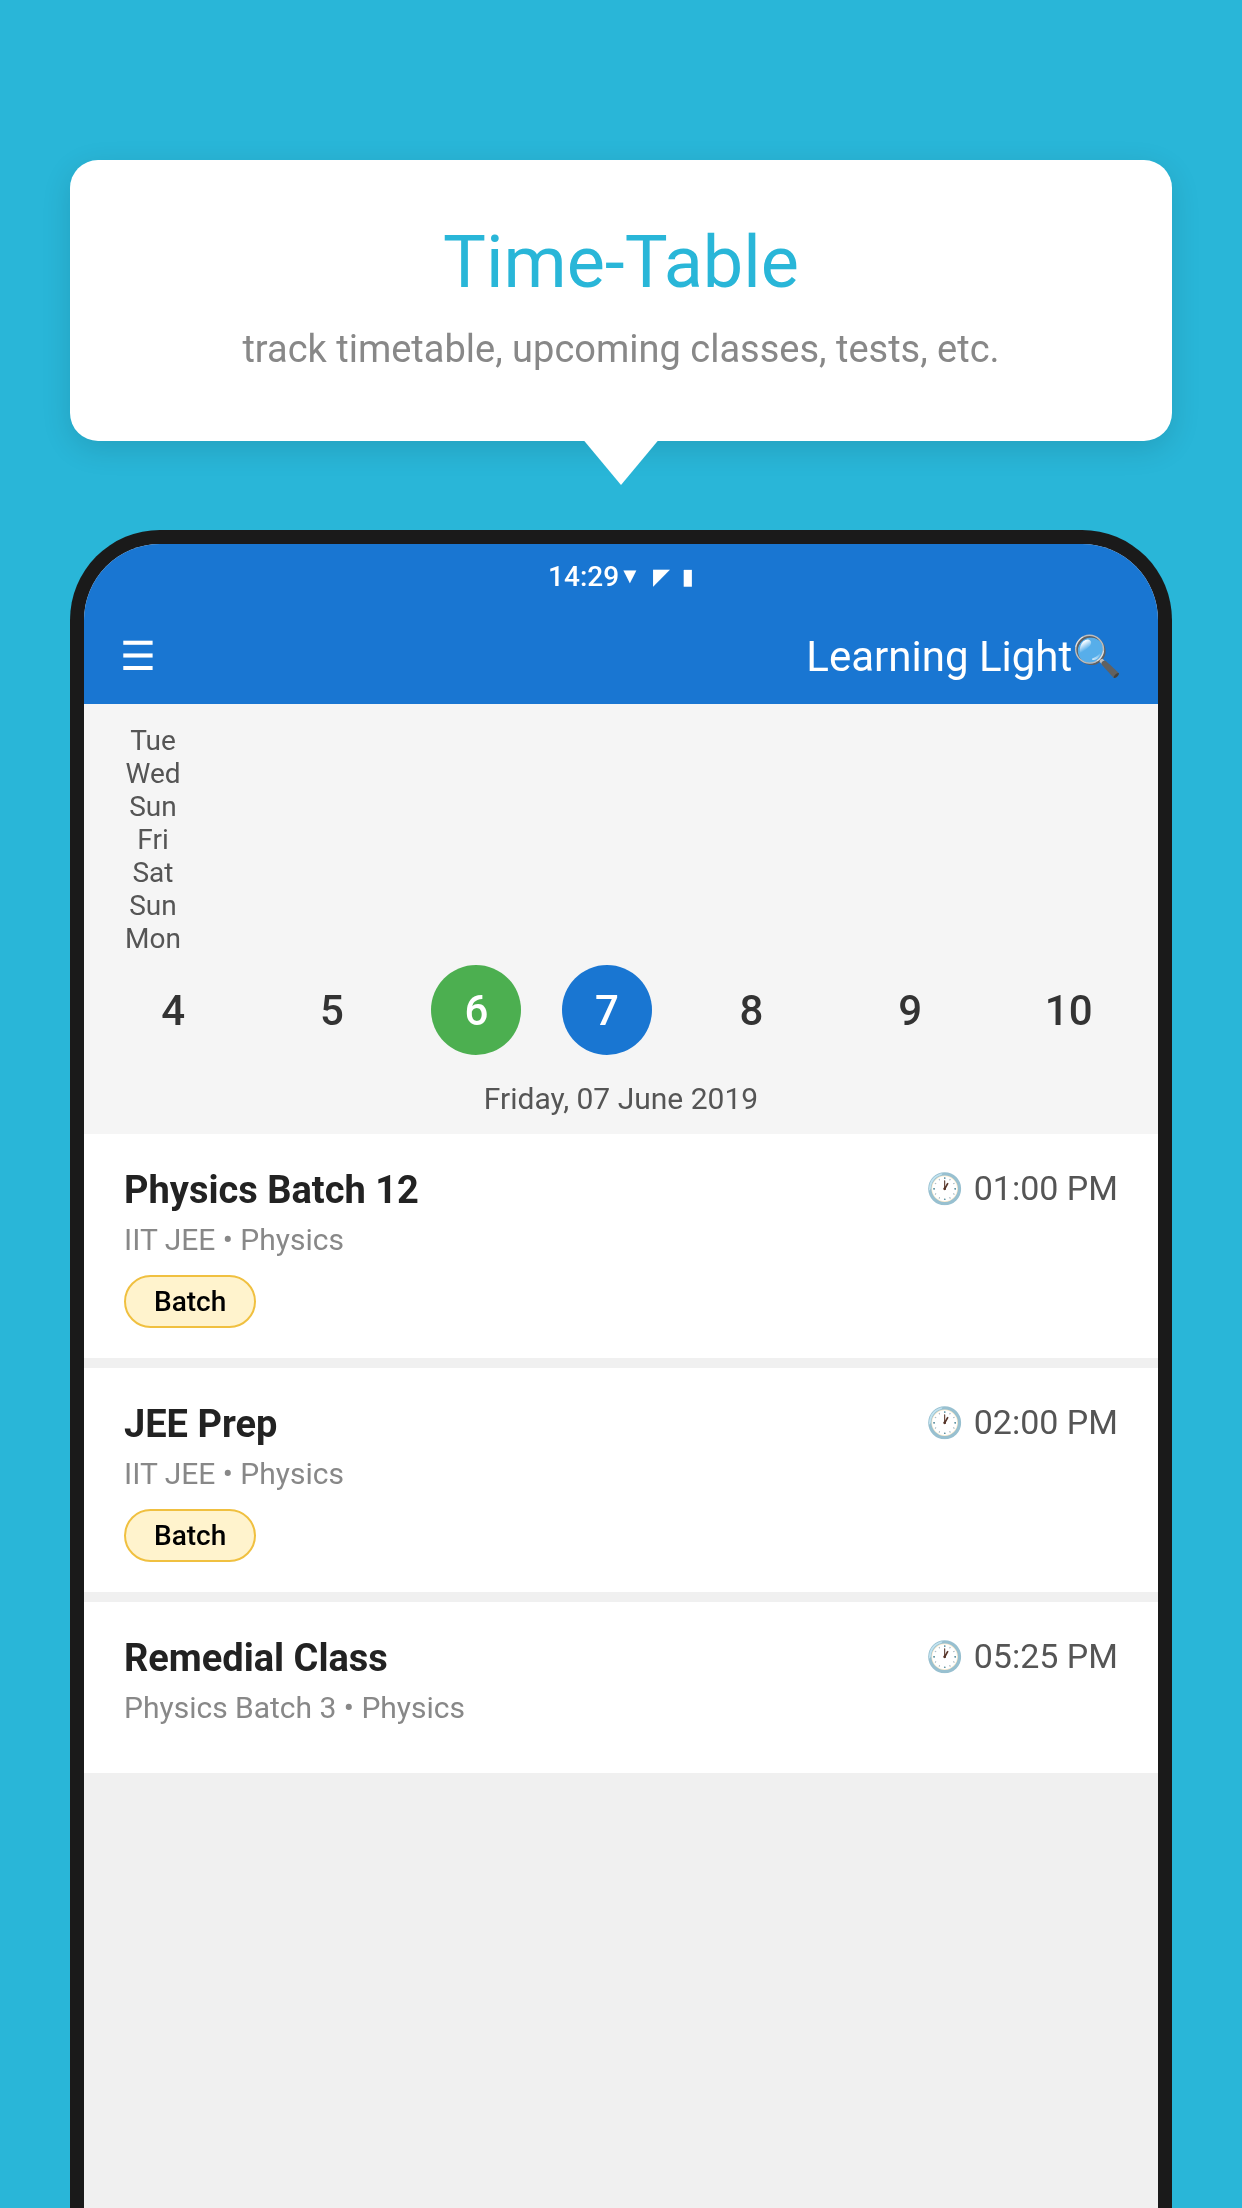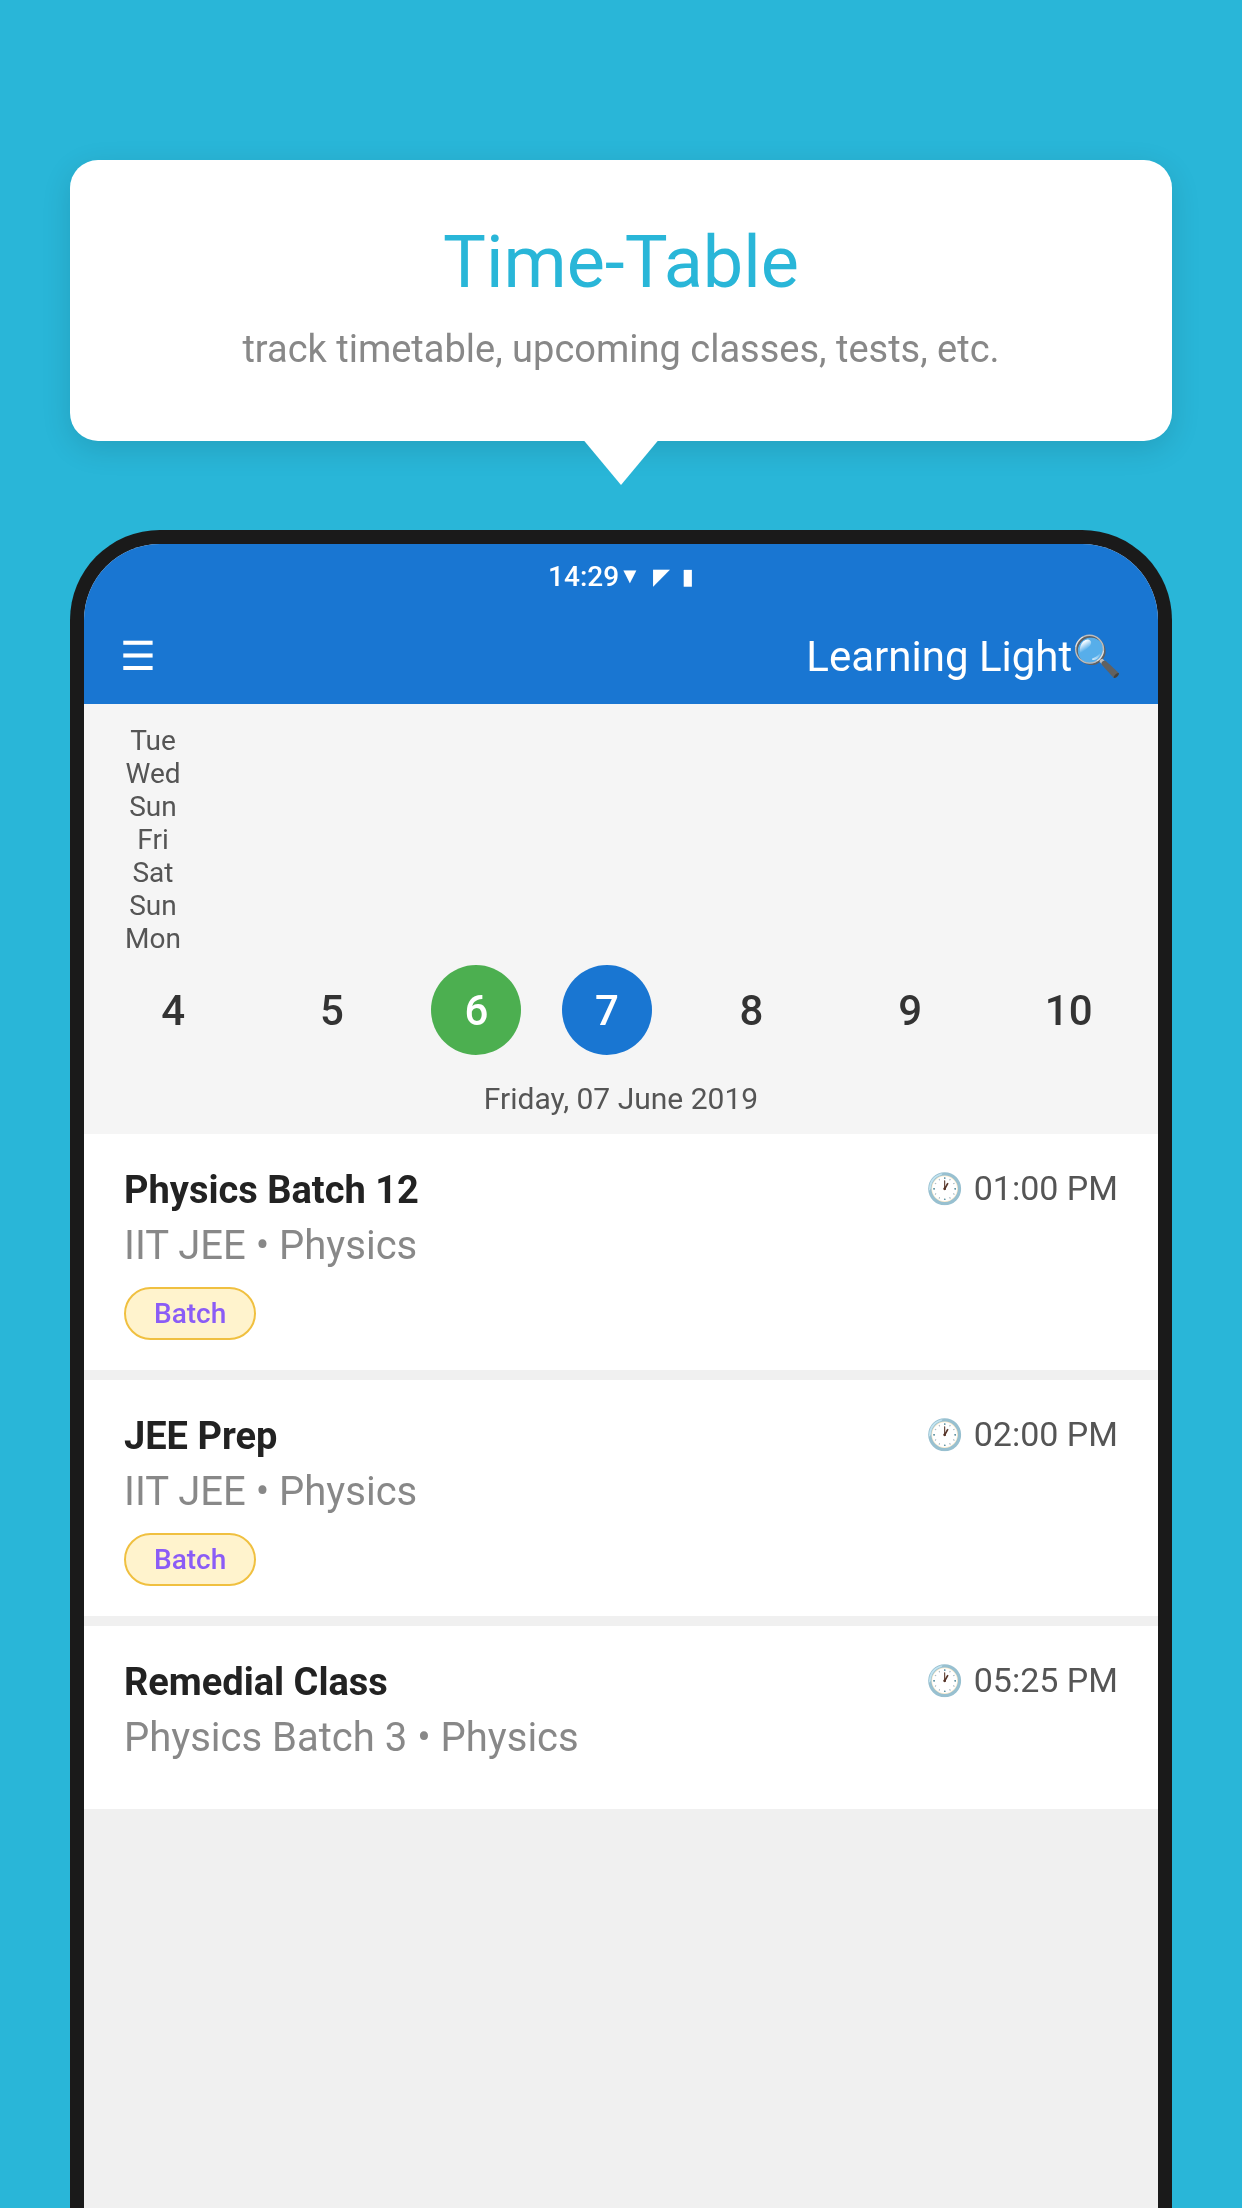"IIT JEE • Physics" .class-subject { font-size: 40px -> 30px }
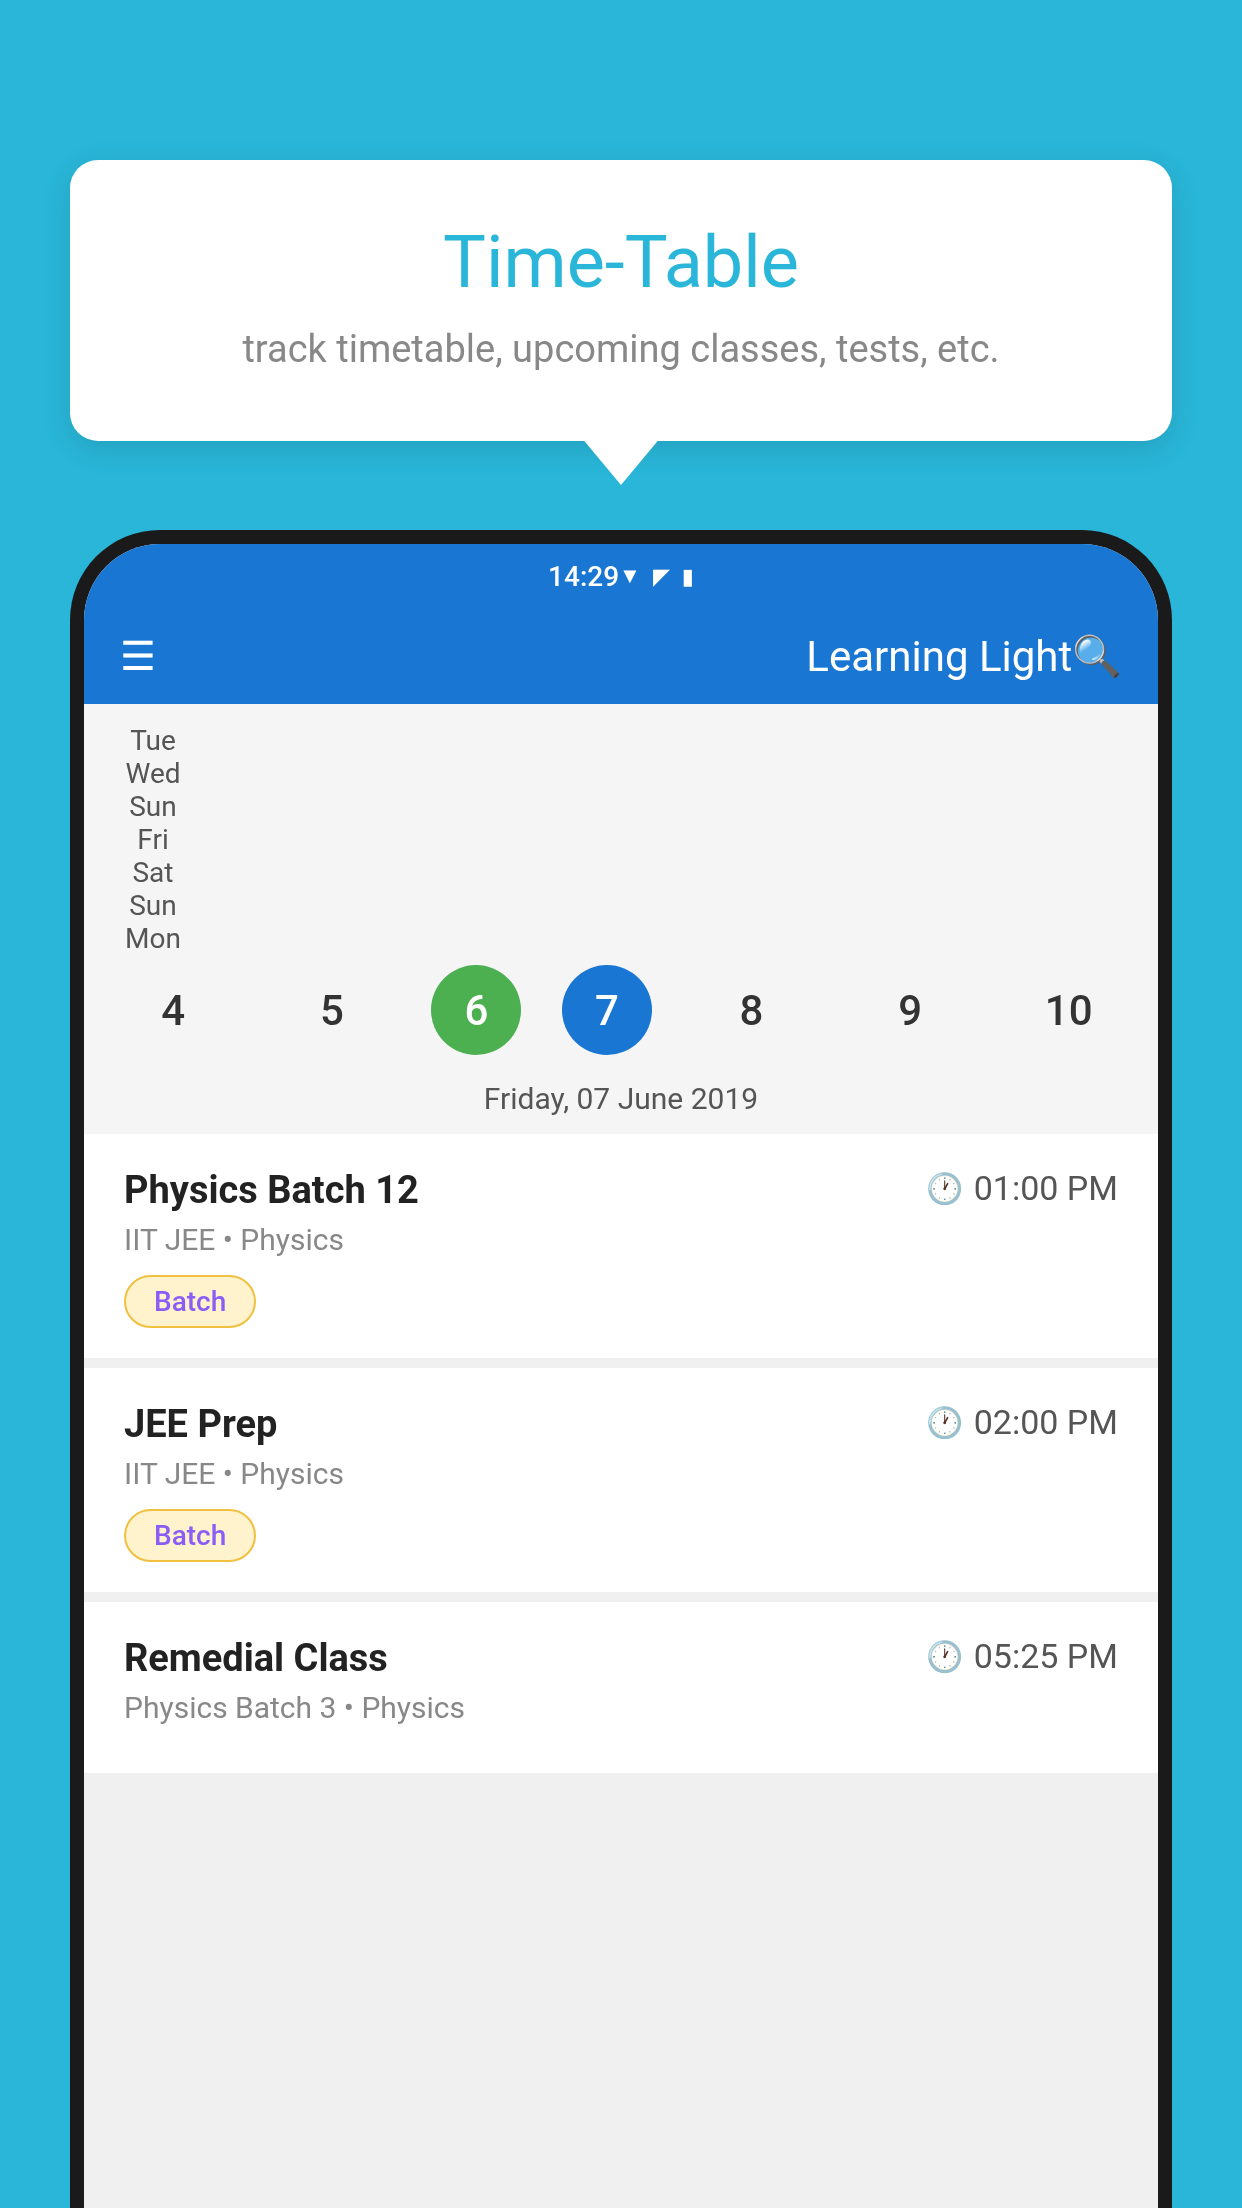"Batch" .batch-badge { color: #8b5cf6 -> #000000 }
